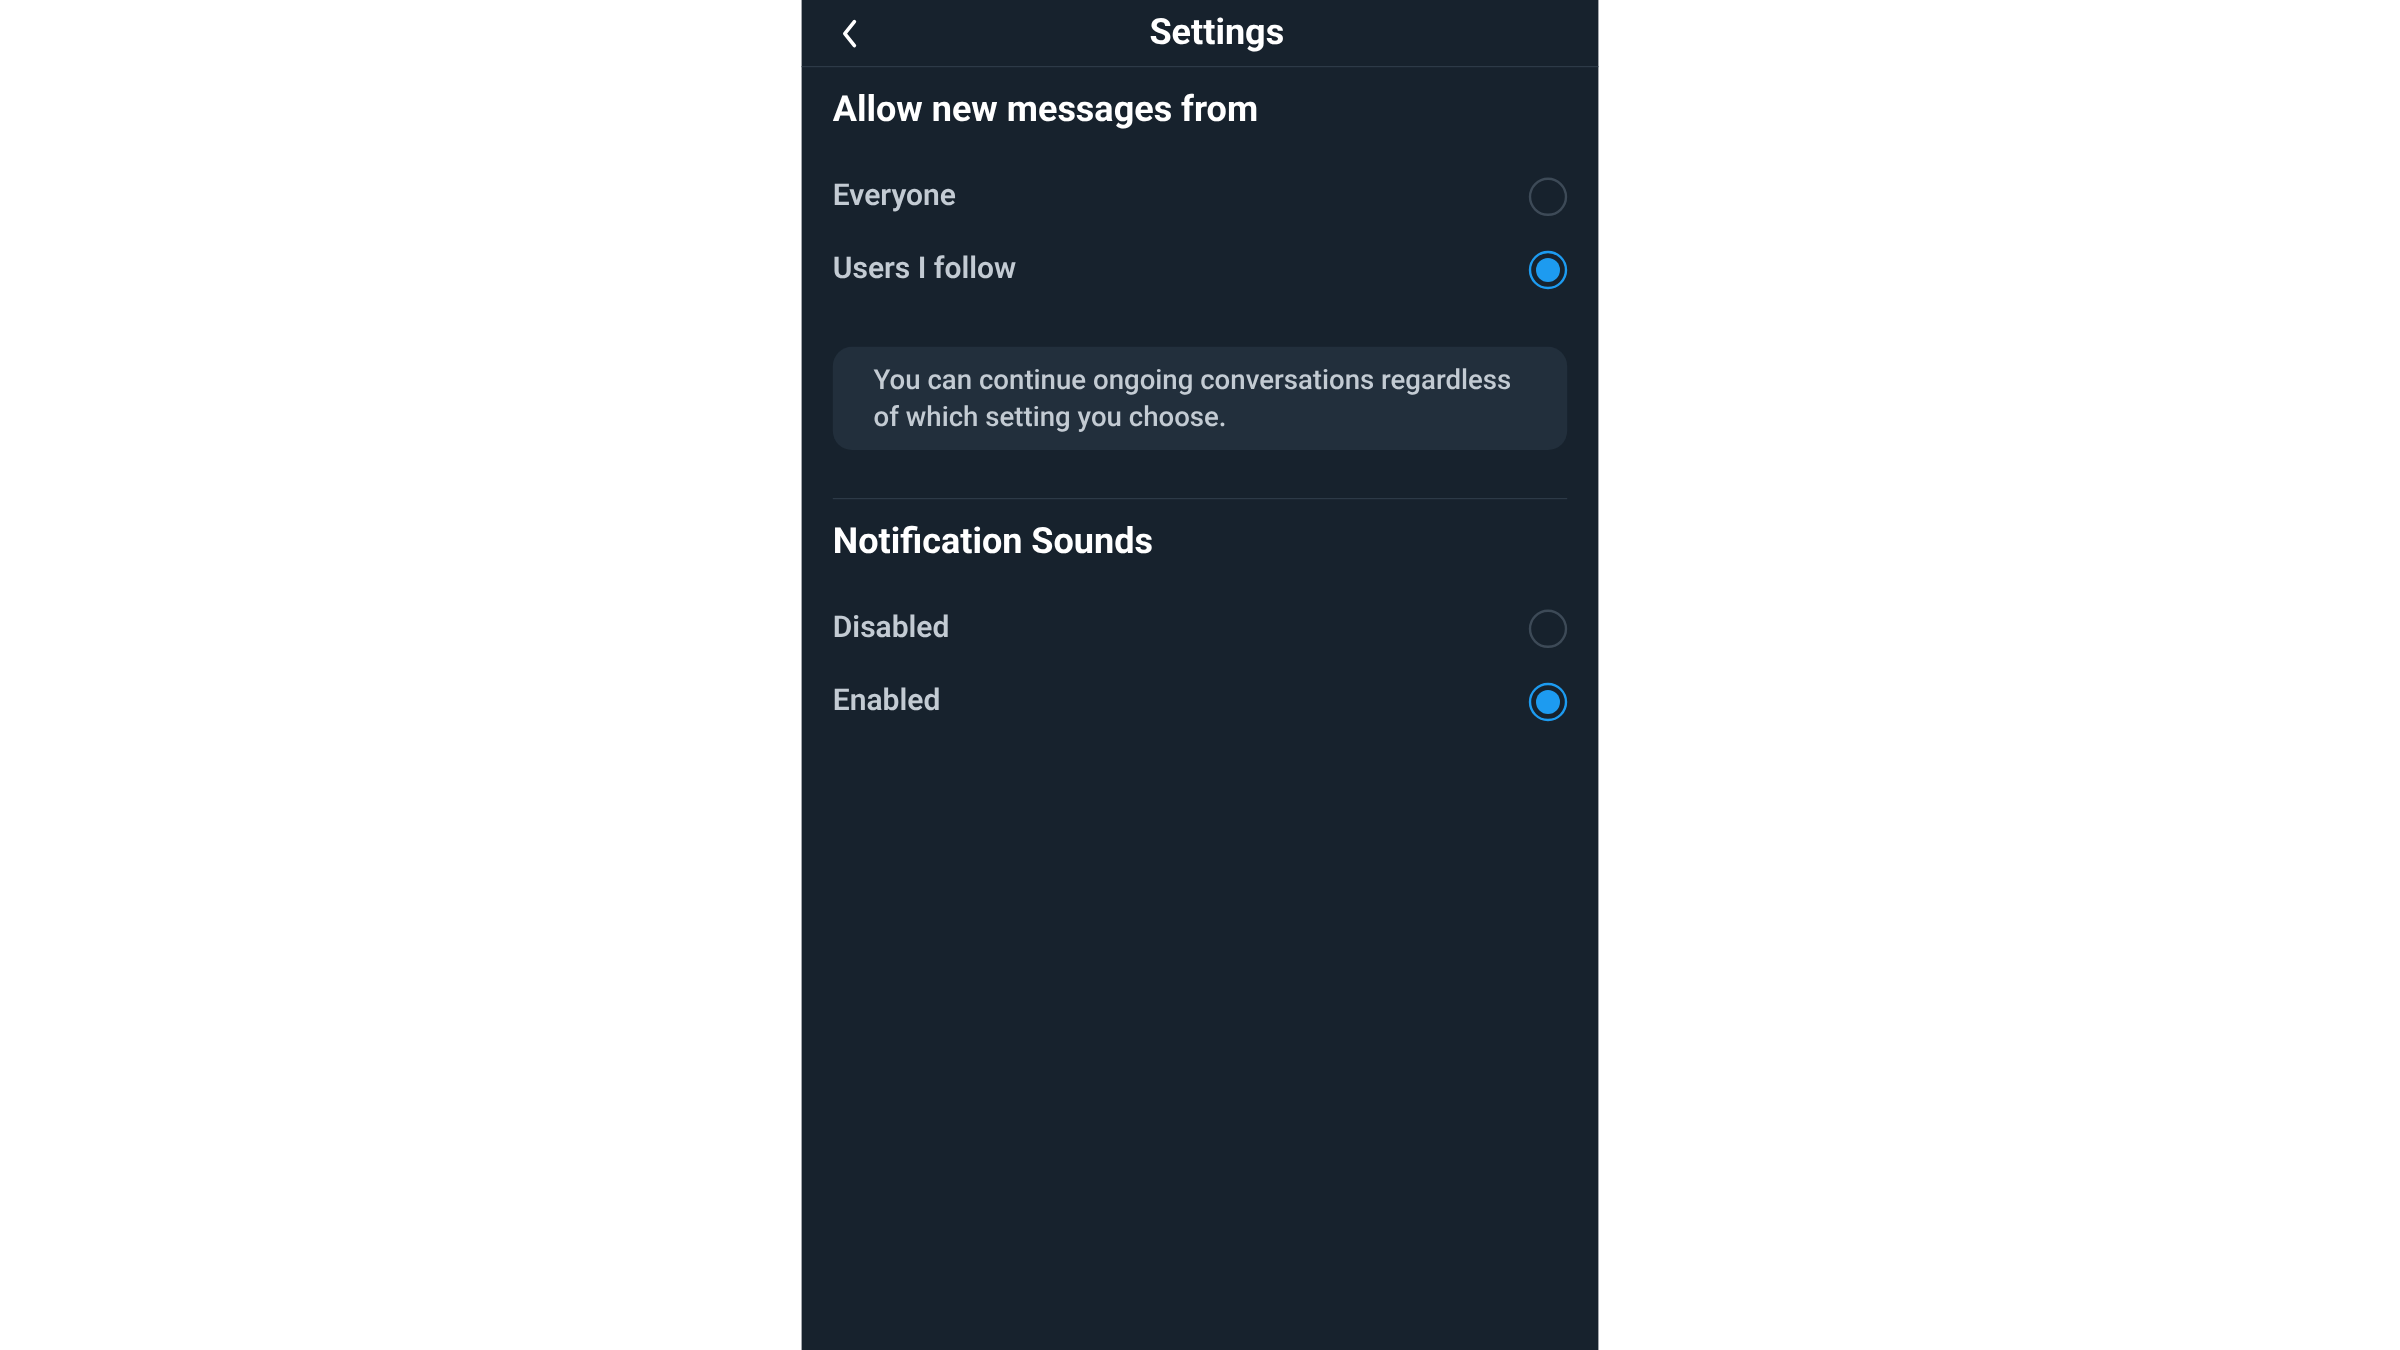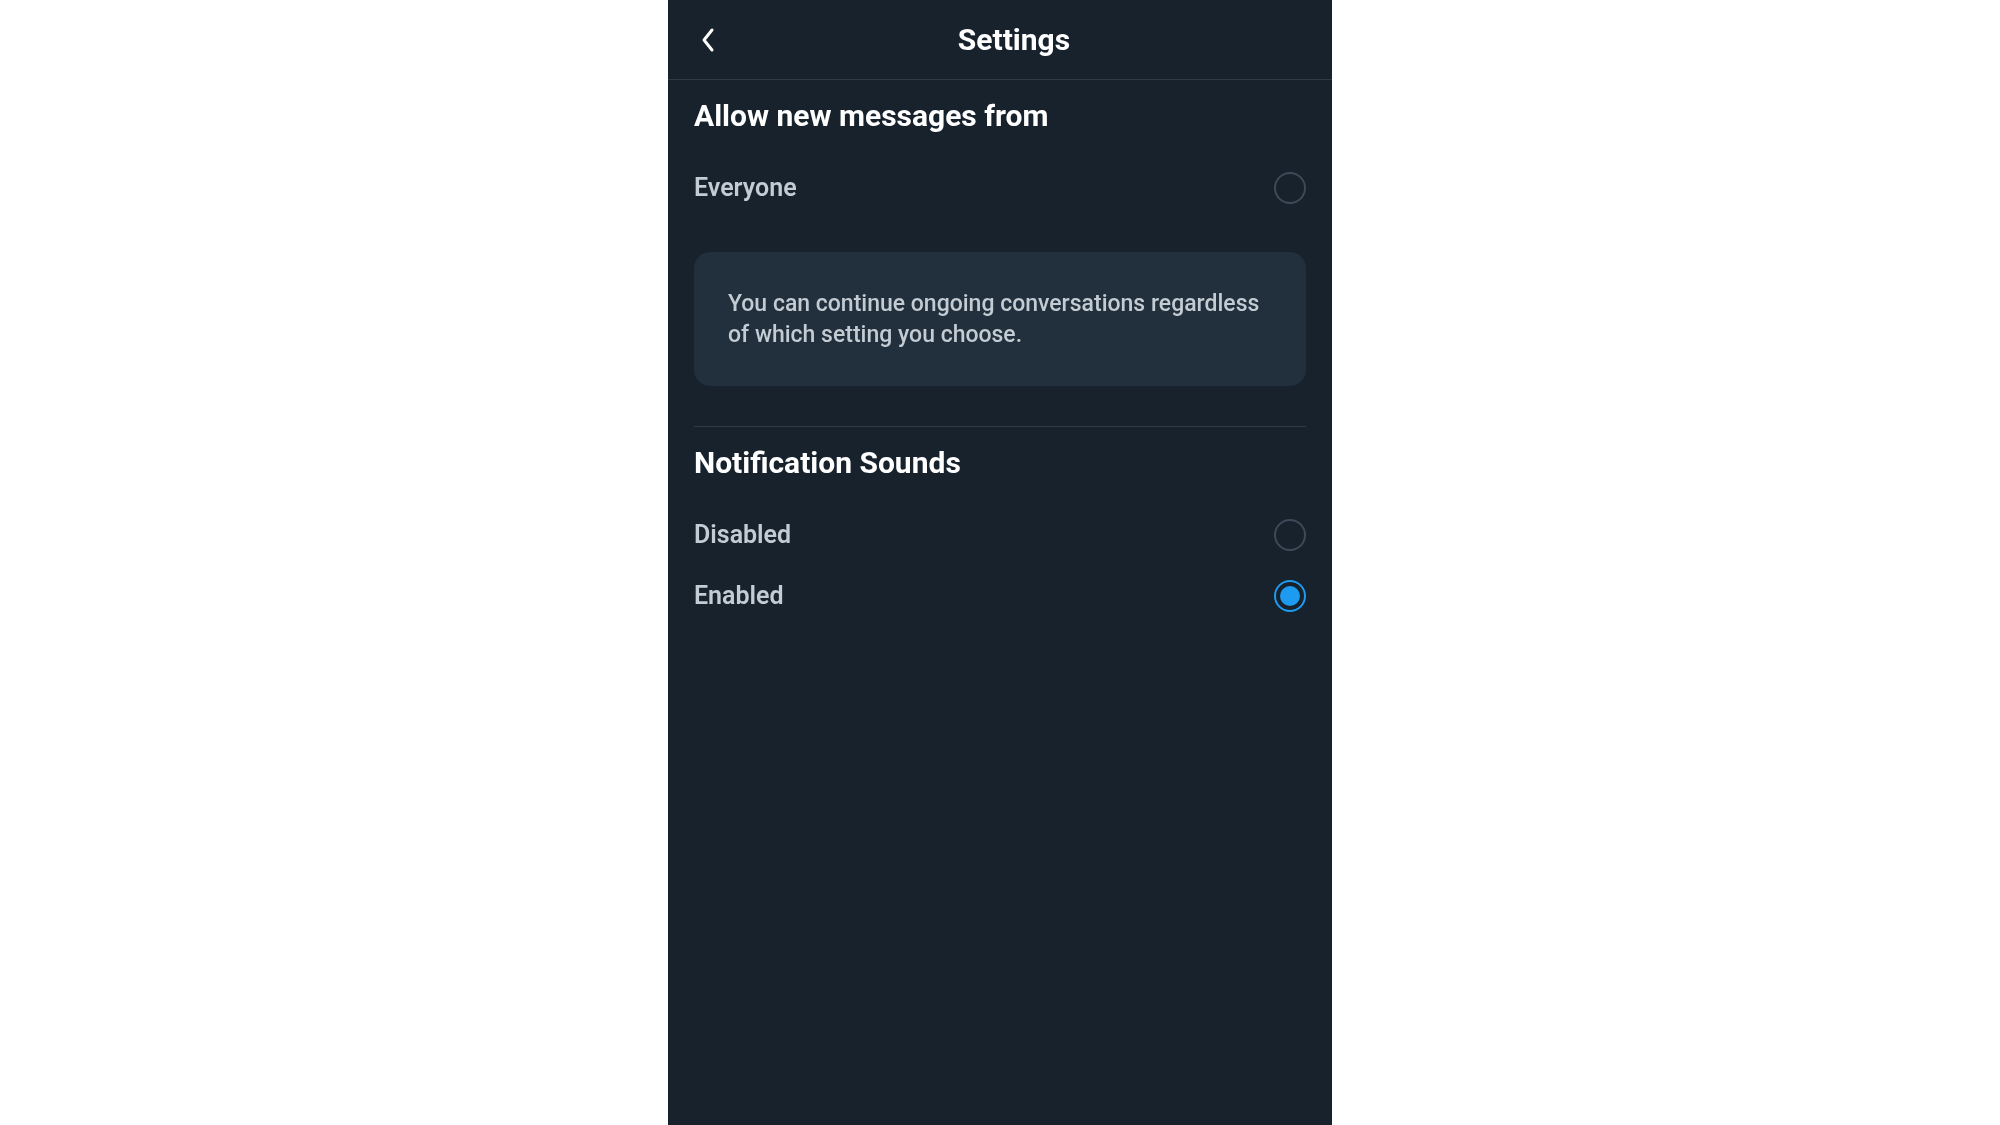"Settings" .header { height: 80px -> 56px }
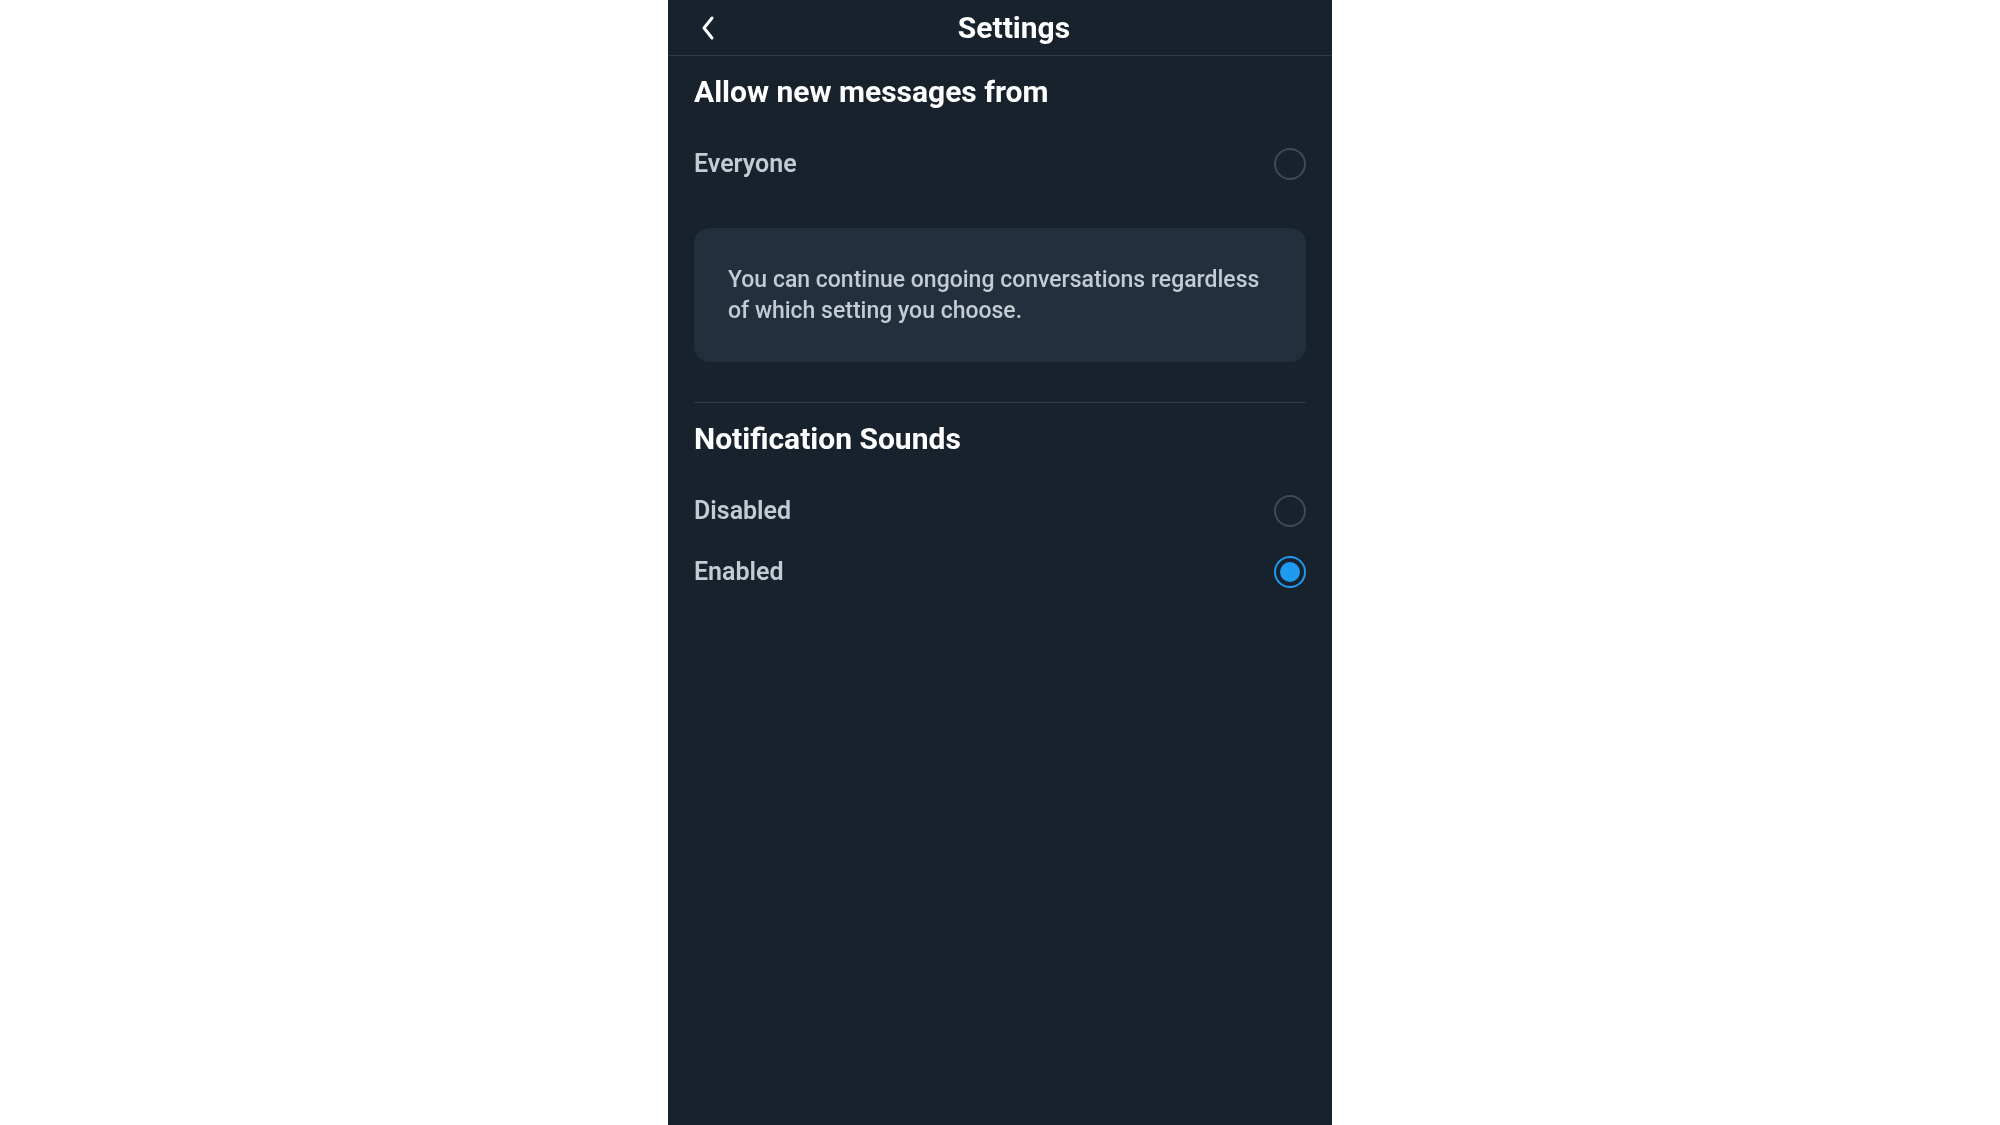"Users I follow" div.option-row { html: none -> <div> <span>Users I follow</span> <span></span> </div> }
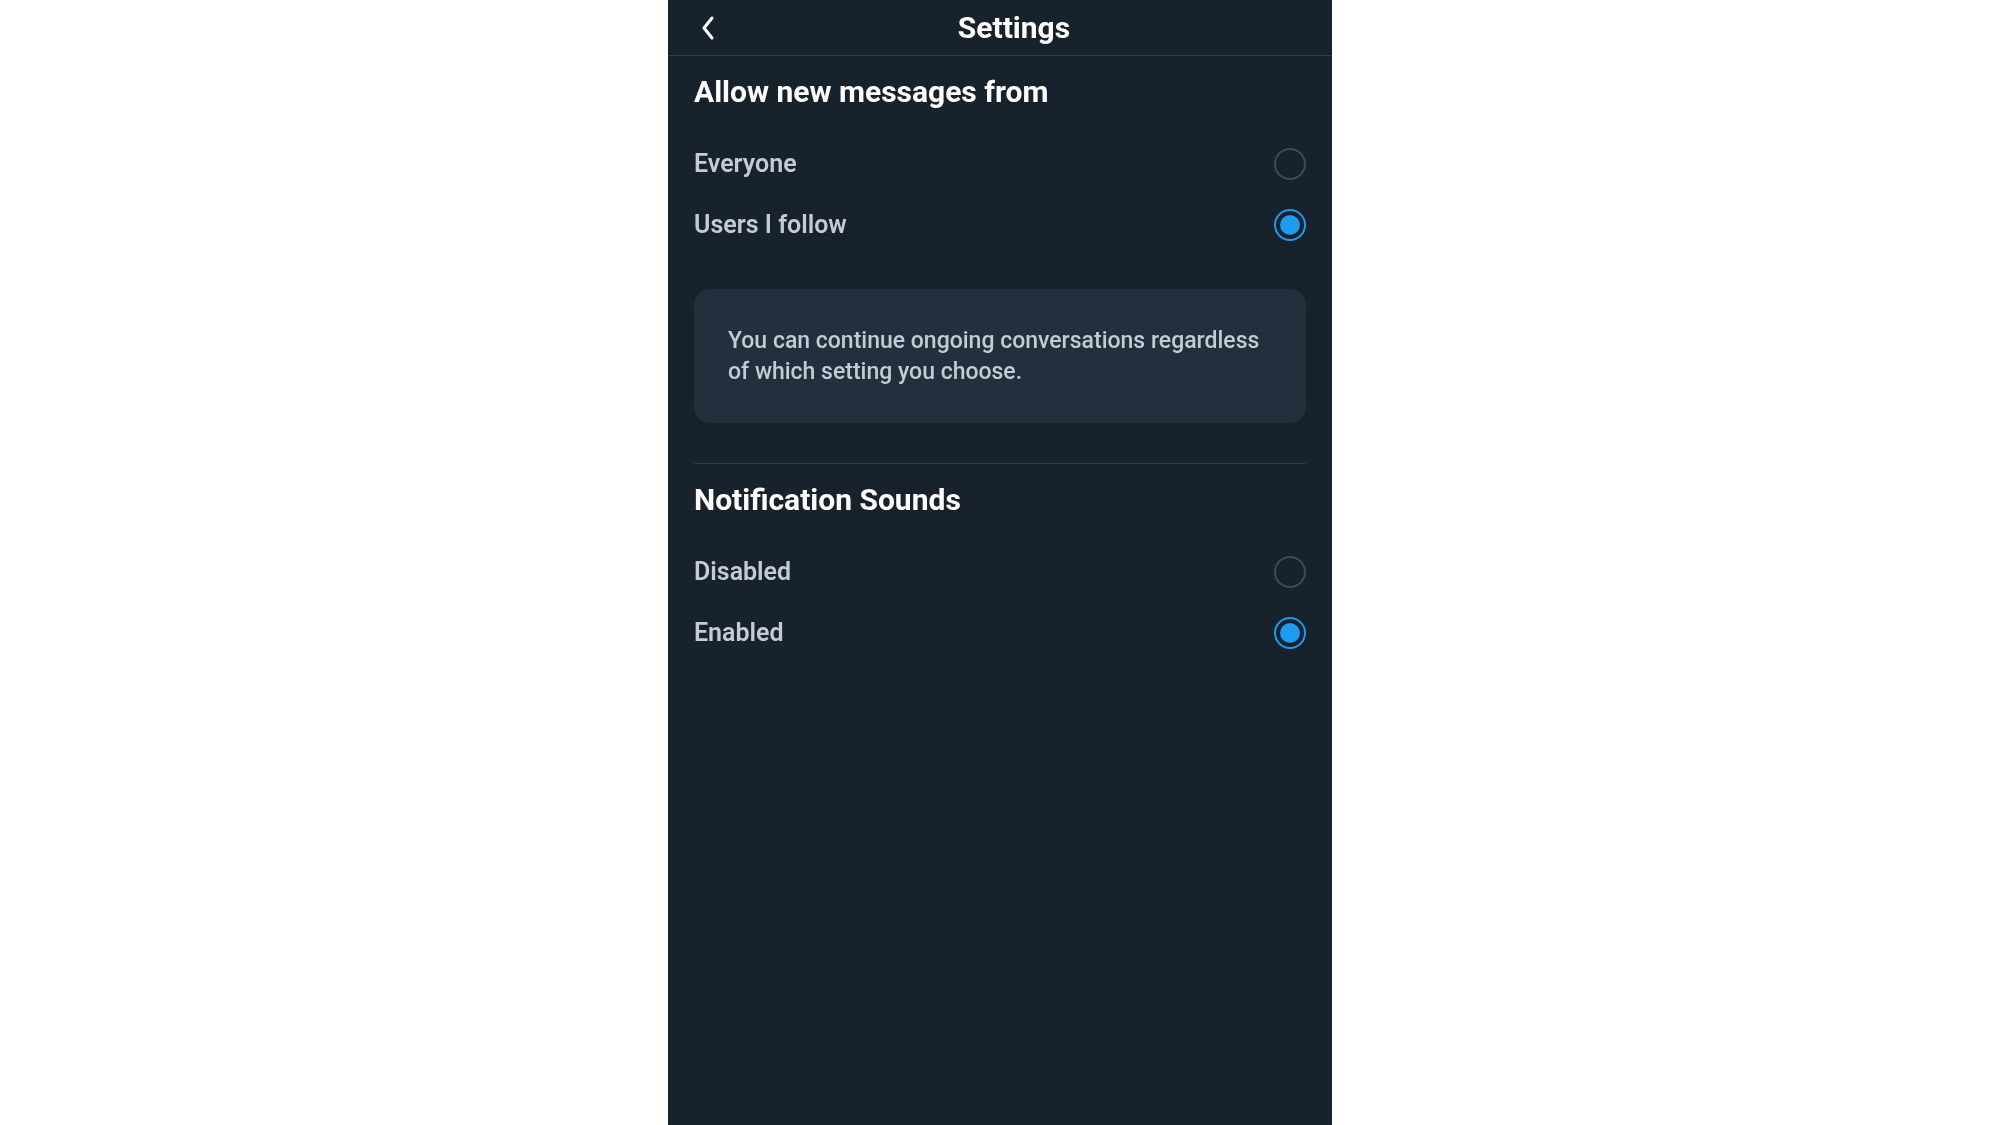"You can continue ongoing conversations" .info-box { padding: 36px 34px -> 12px 34px }
